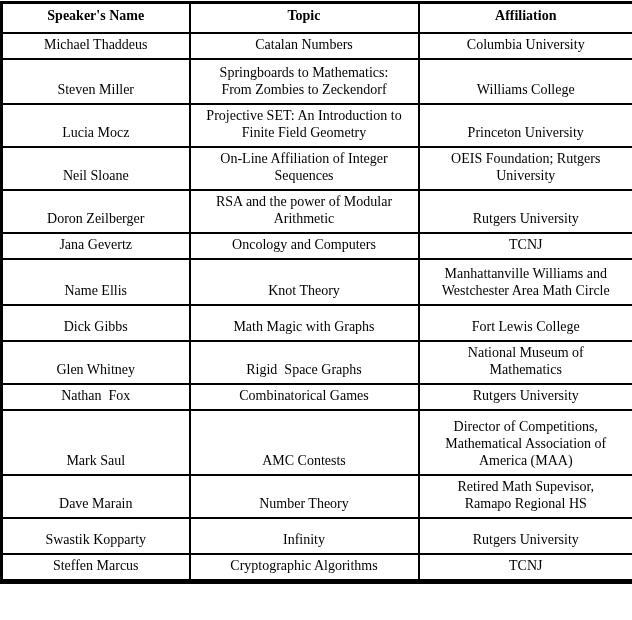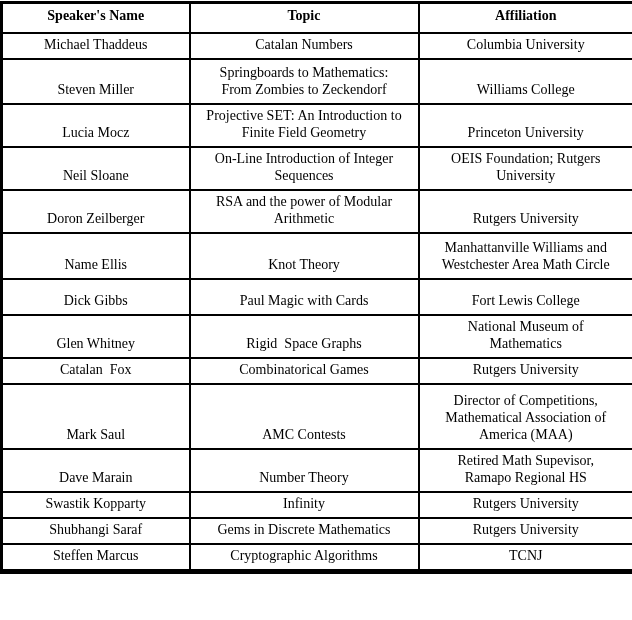"On-Line Introduction of Integer" td { text: Introduction -> Affiliation }
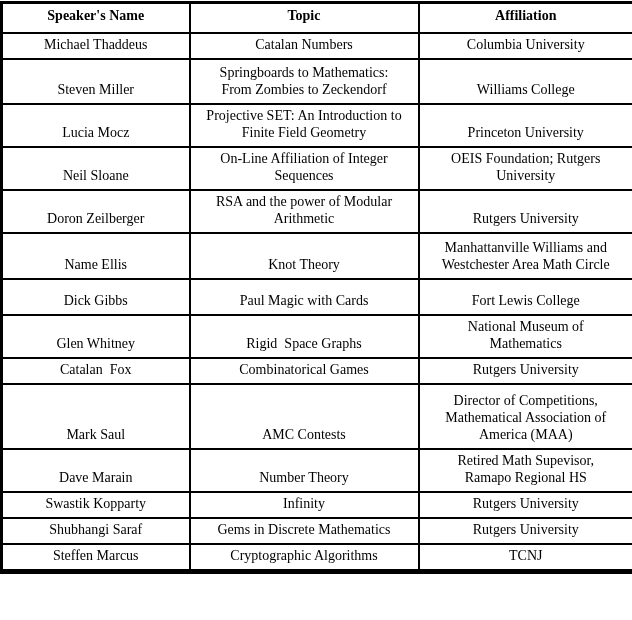"Jana Gevertz" tr { html: none -> <tr> <td>Jana Gevertz</td> <td>Oncology and Computers</td> <td>TCNJ</td> </tr> }
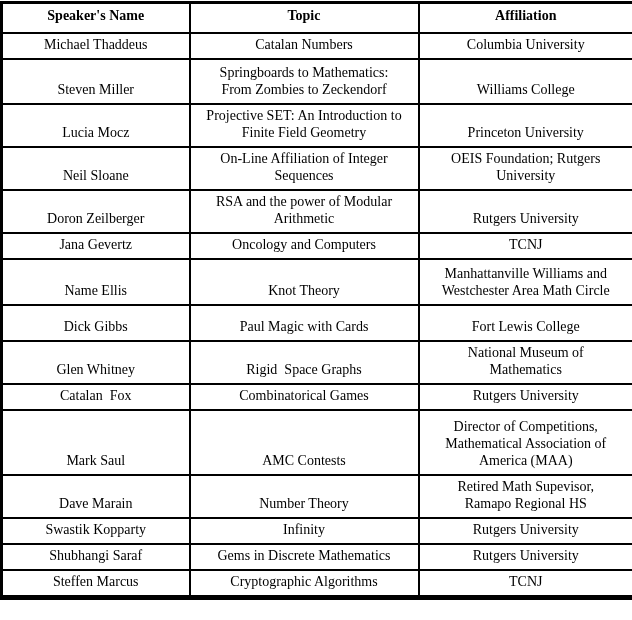"Paul Magic with Cards" td { text: Paul Magic with Cards -> Math Magic with Graphs }
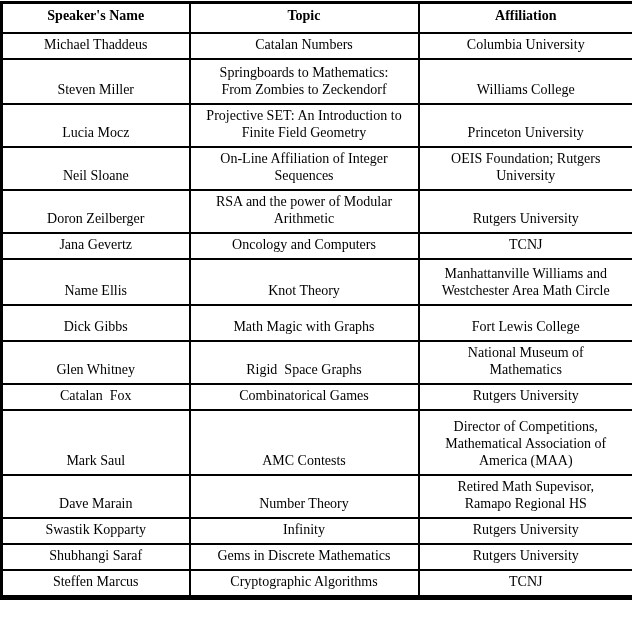"Catalan Fox" td { text: Catalan -> Nathan }
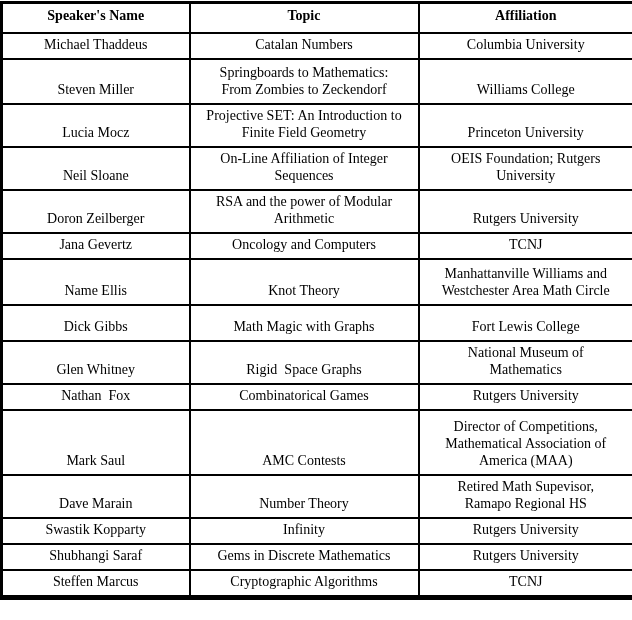"Swastik Kopparty" tr { height: 26px -> 36px }
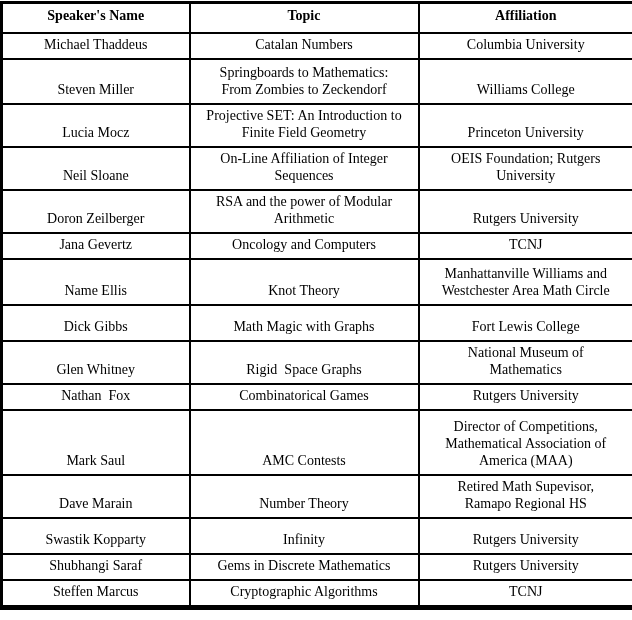"Shubhangi Saraf" tr { html: <tr> <td>Shubhangi Saraf</td> <td>Gems in Discrete Mathematics</td> <td>Rutgers University</td> </tr> -> none }
